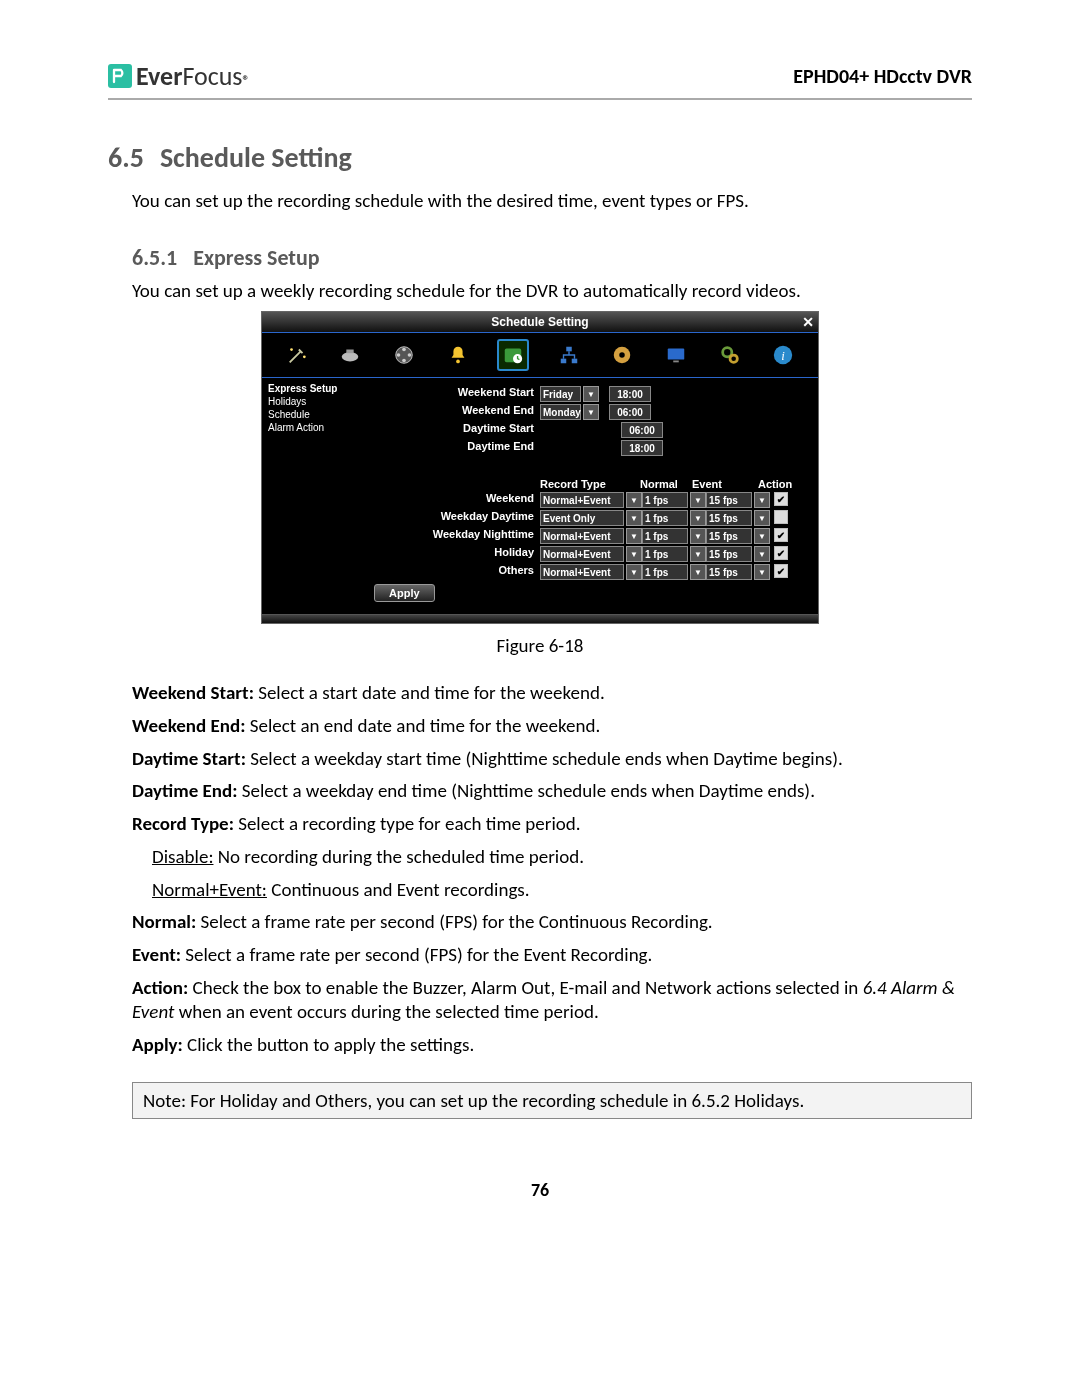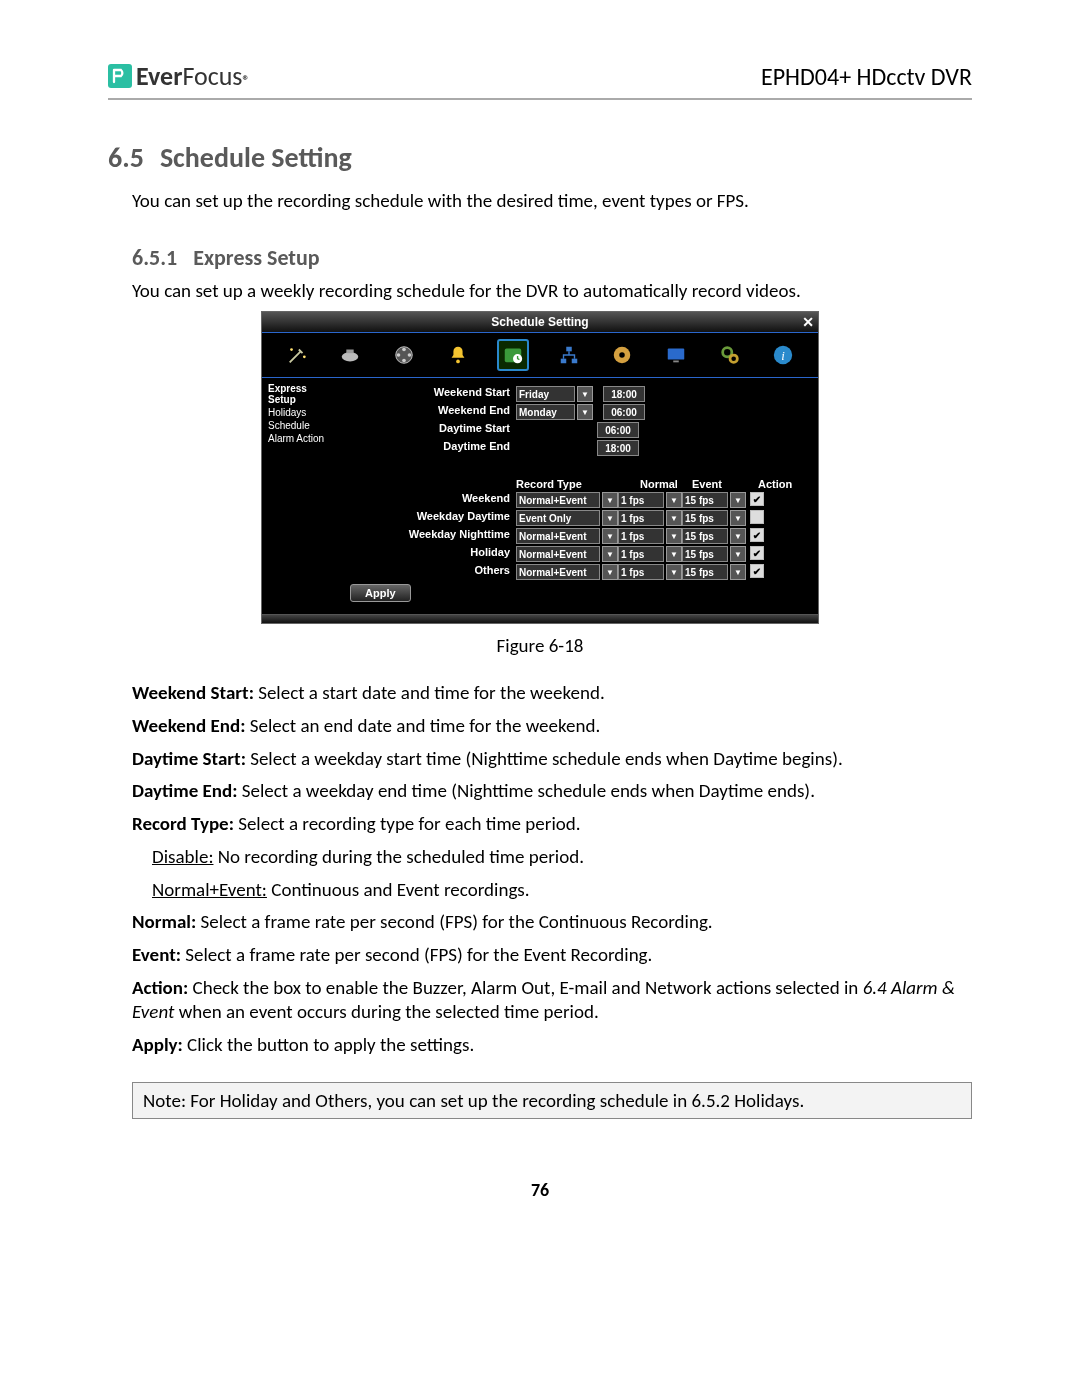"EPHD04+ HDcctv DVR" .product { font-size: 24px -> 20px; font-weight: normal -> bold }
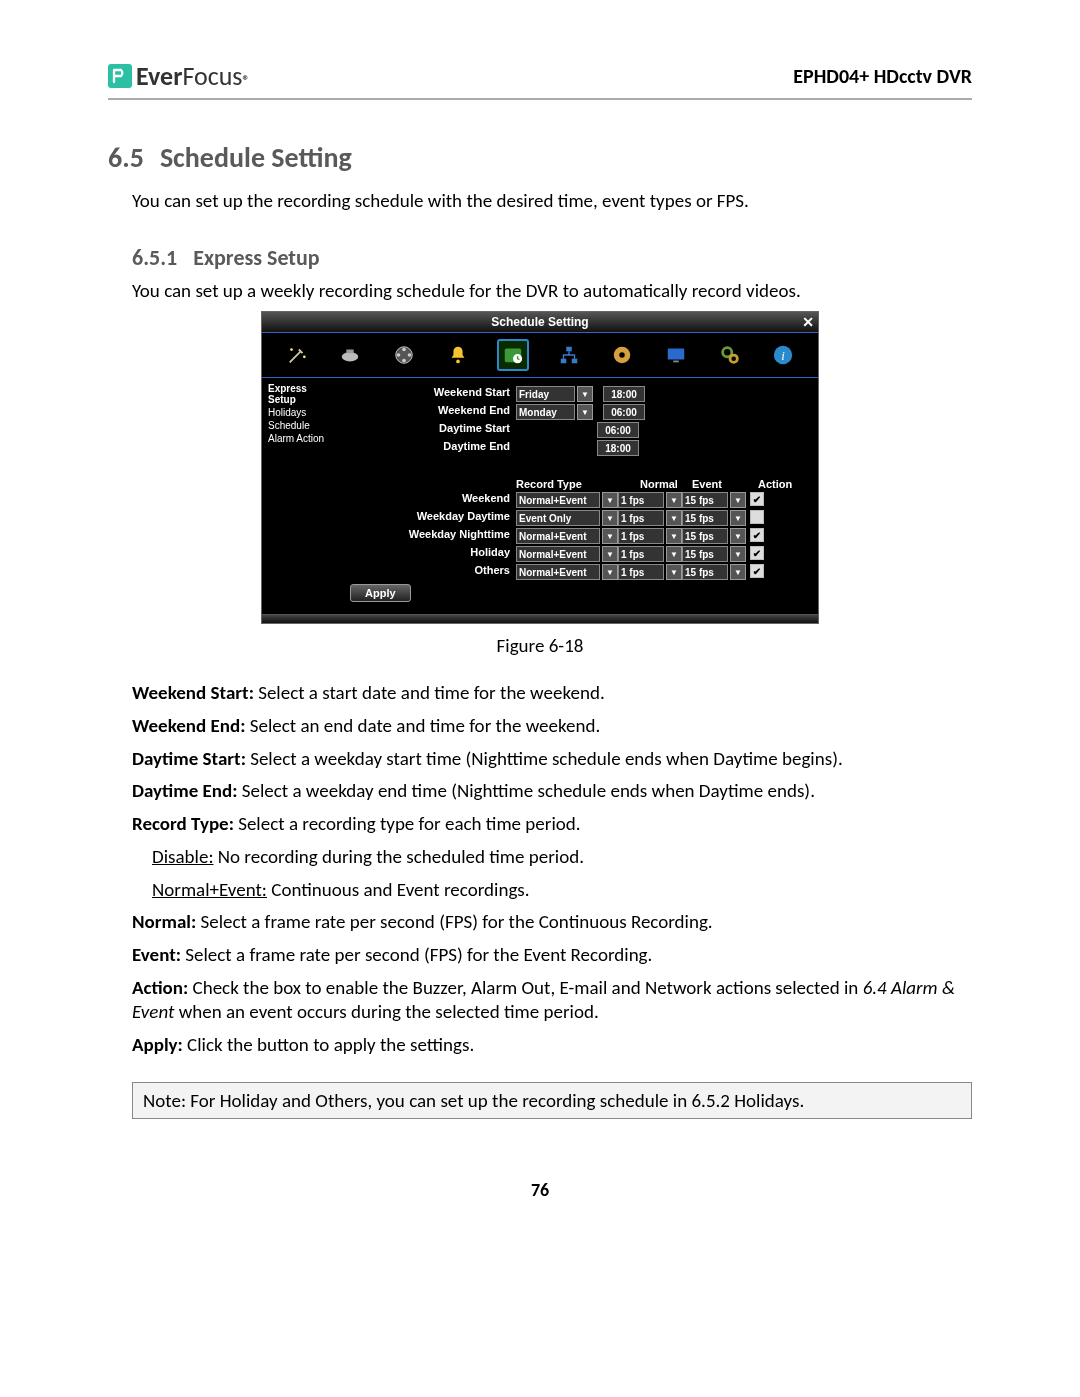"Friday" .fsel.day { width: 59px -> 41px }
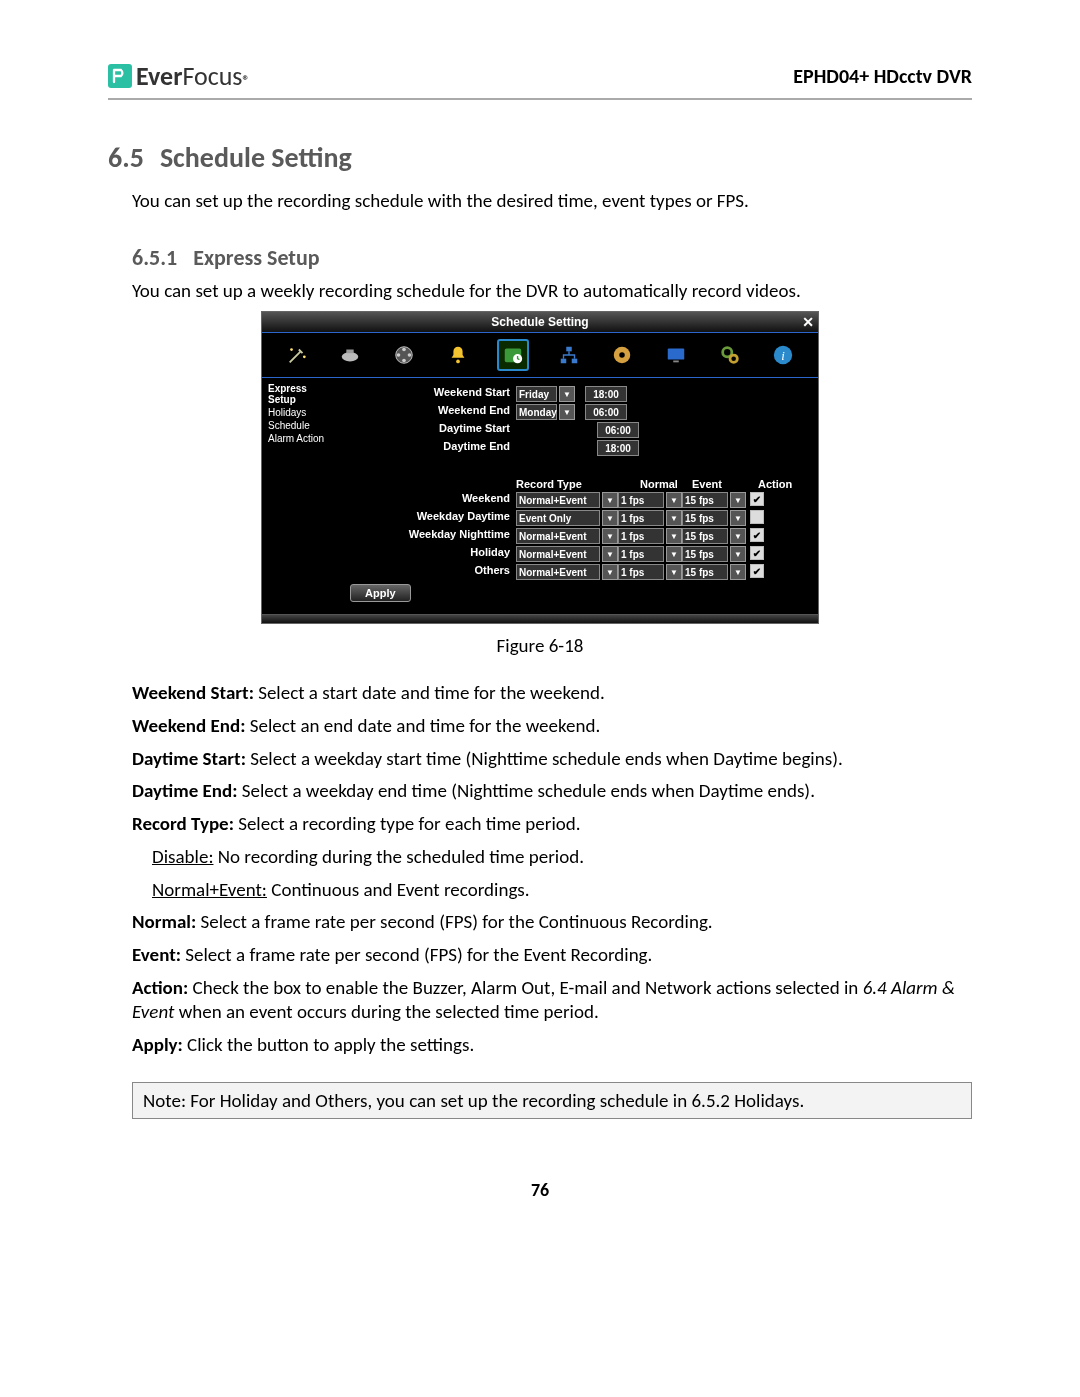"Record Type" .col-rec { width: 124px -> 100px }
